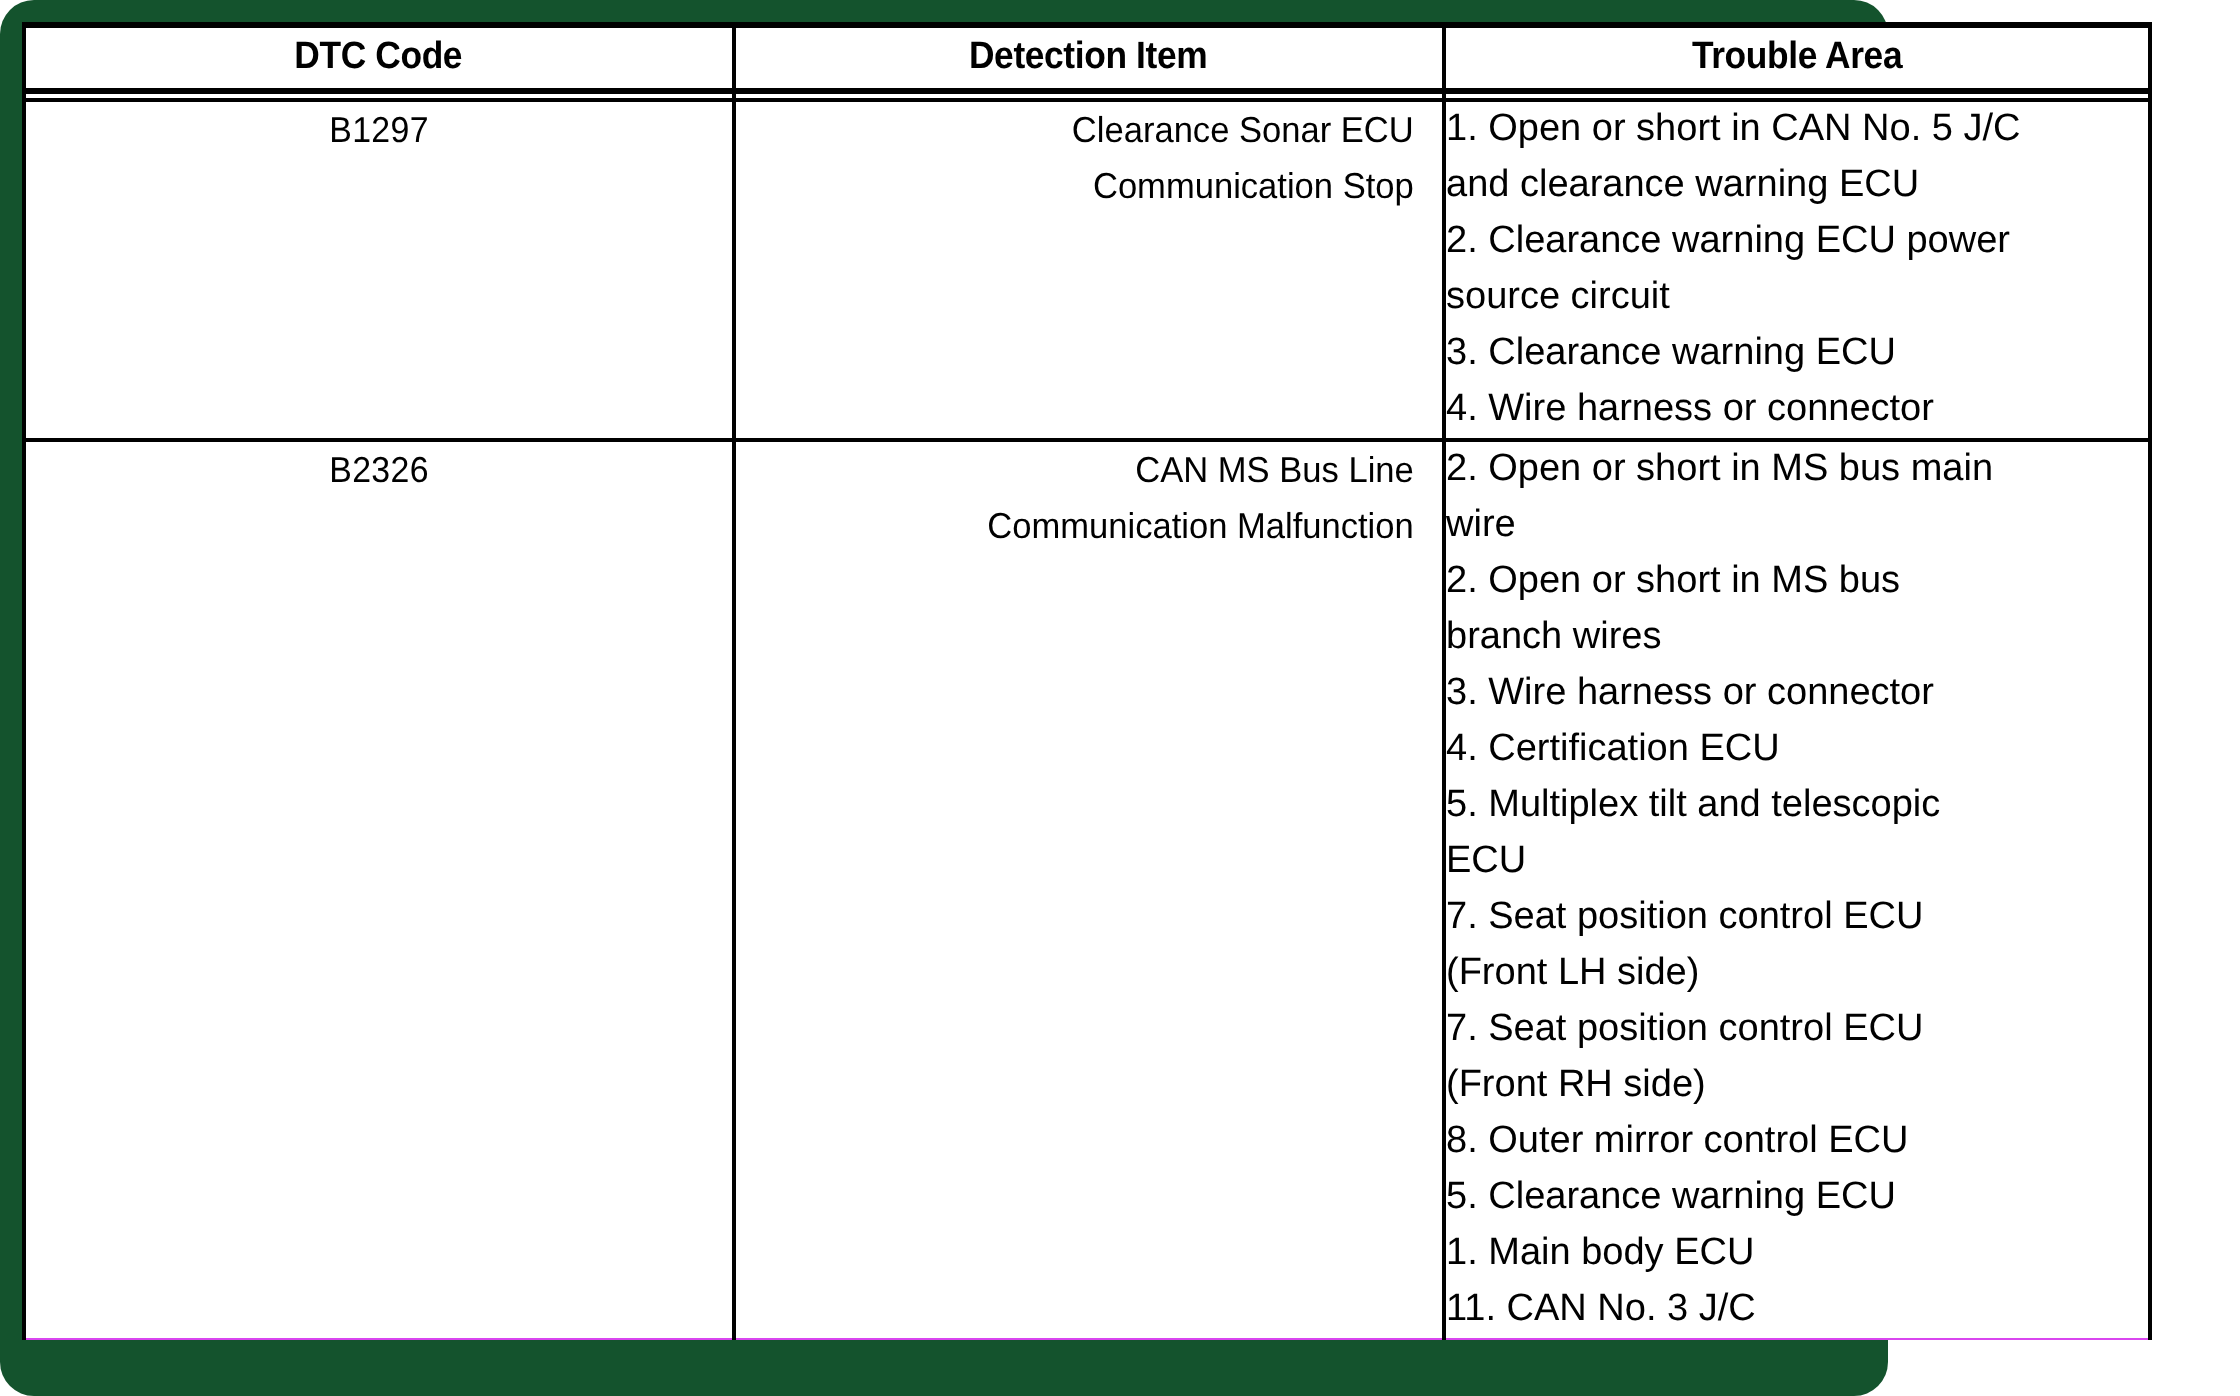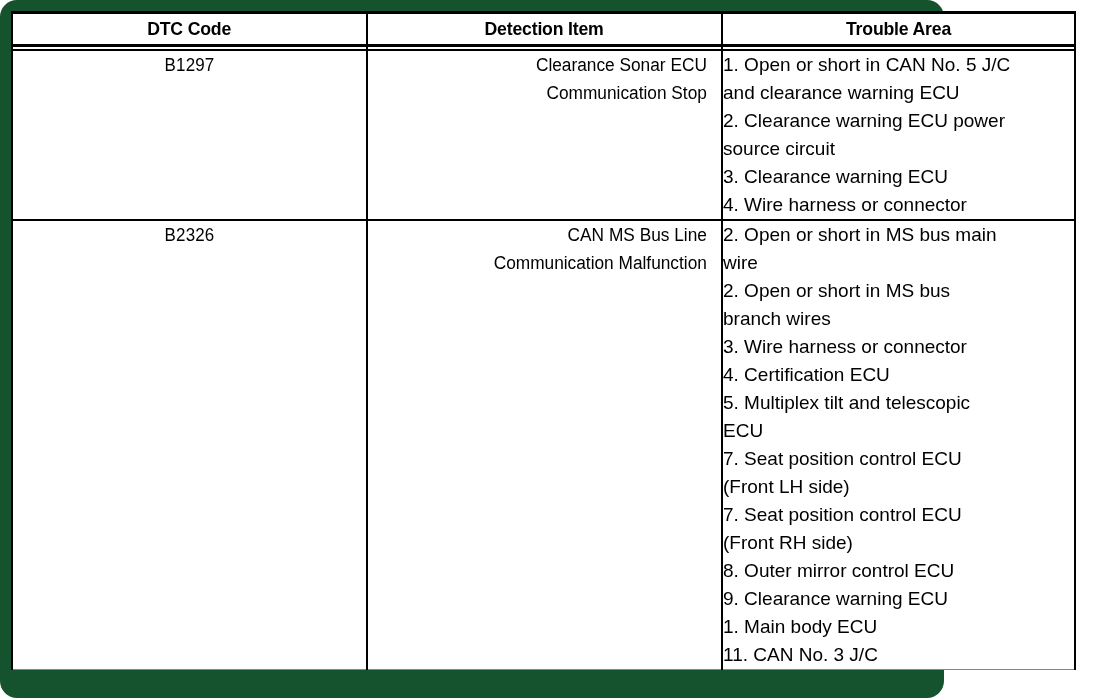"9. Clearance warning ECU" span.line { text: 9 -> 5 }
